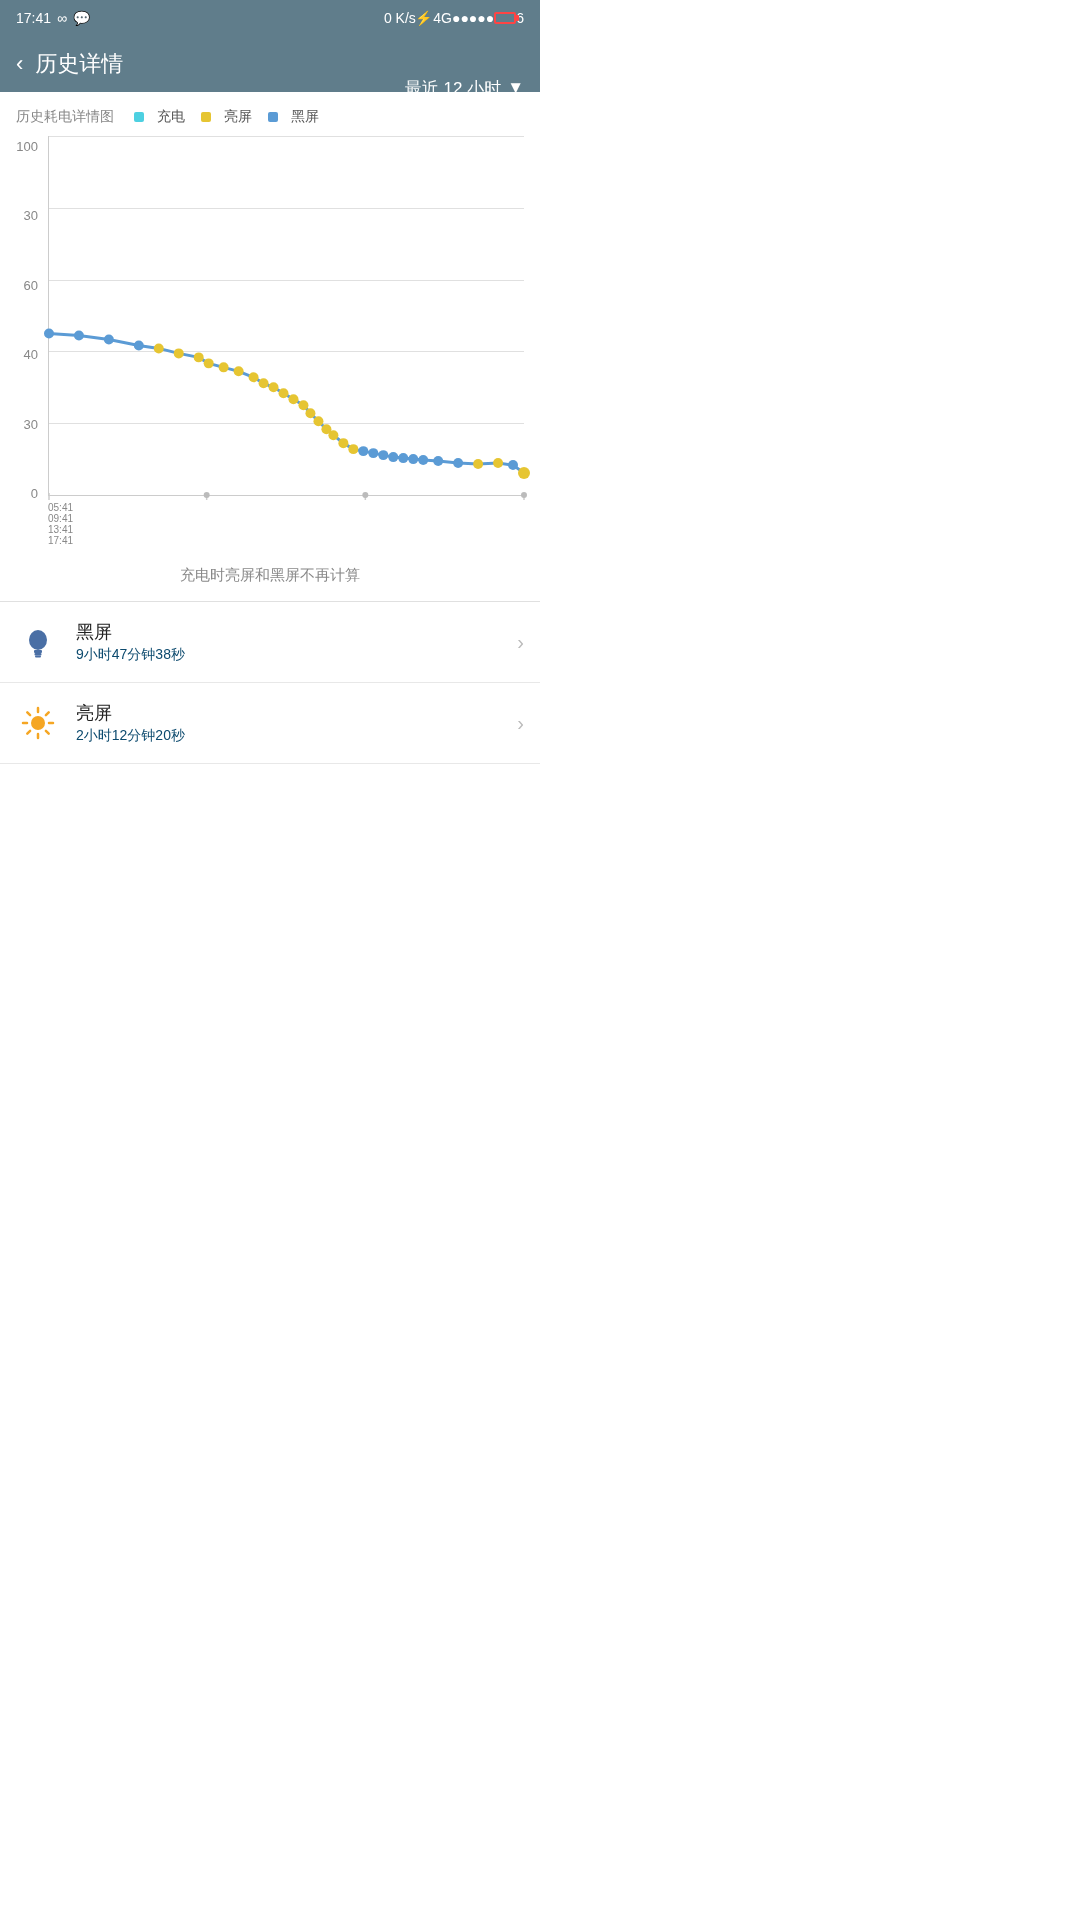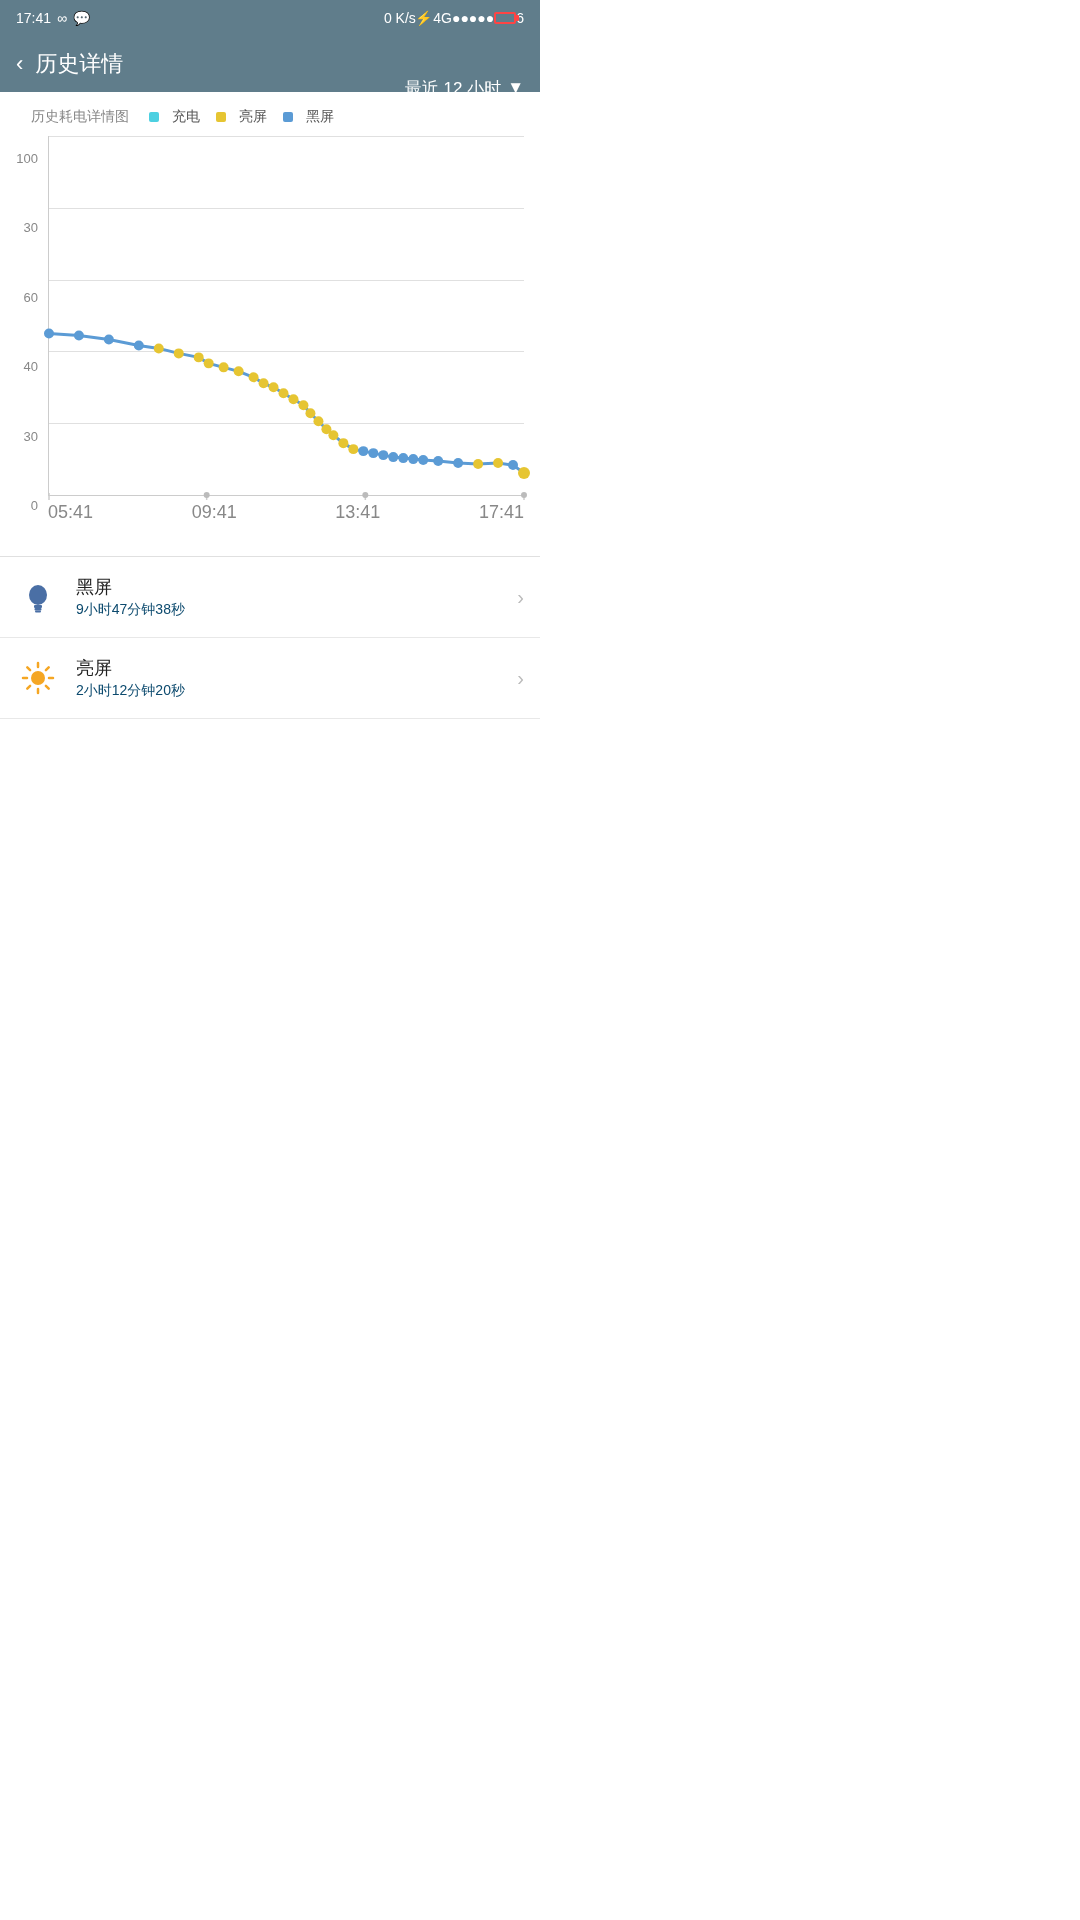"历史耗电详情图" .legend-title { margin-left: 15px -> none }
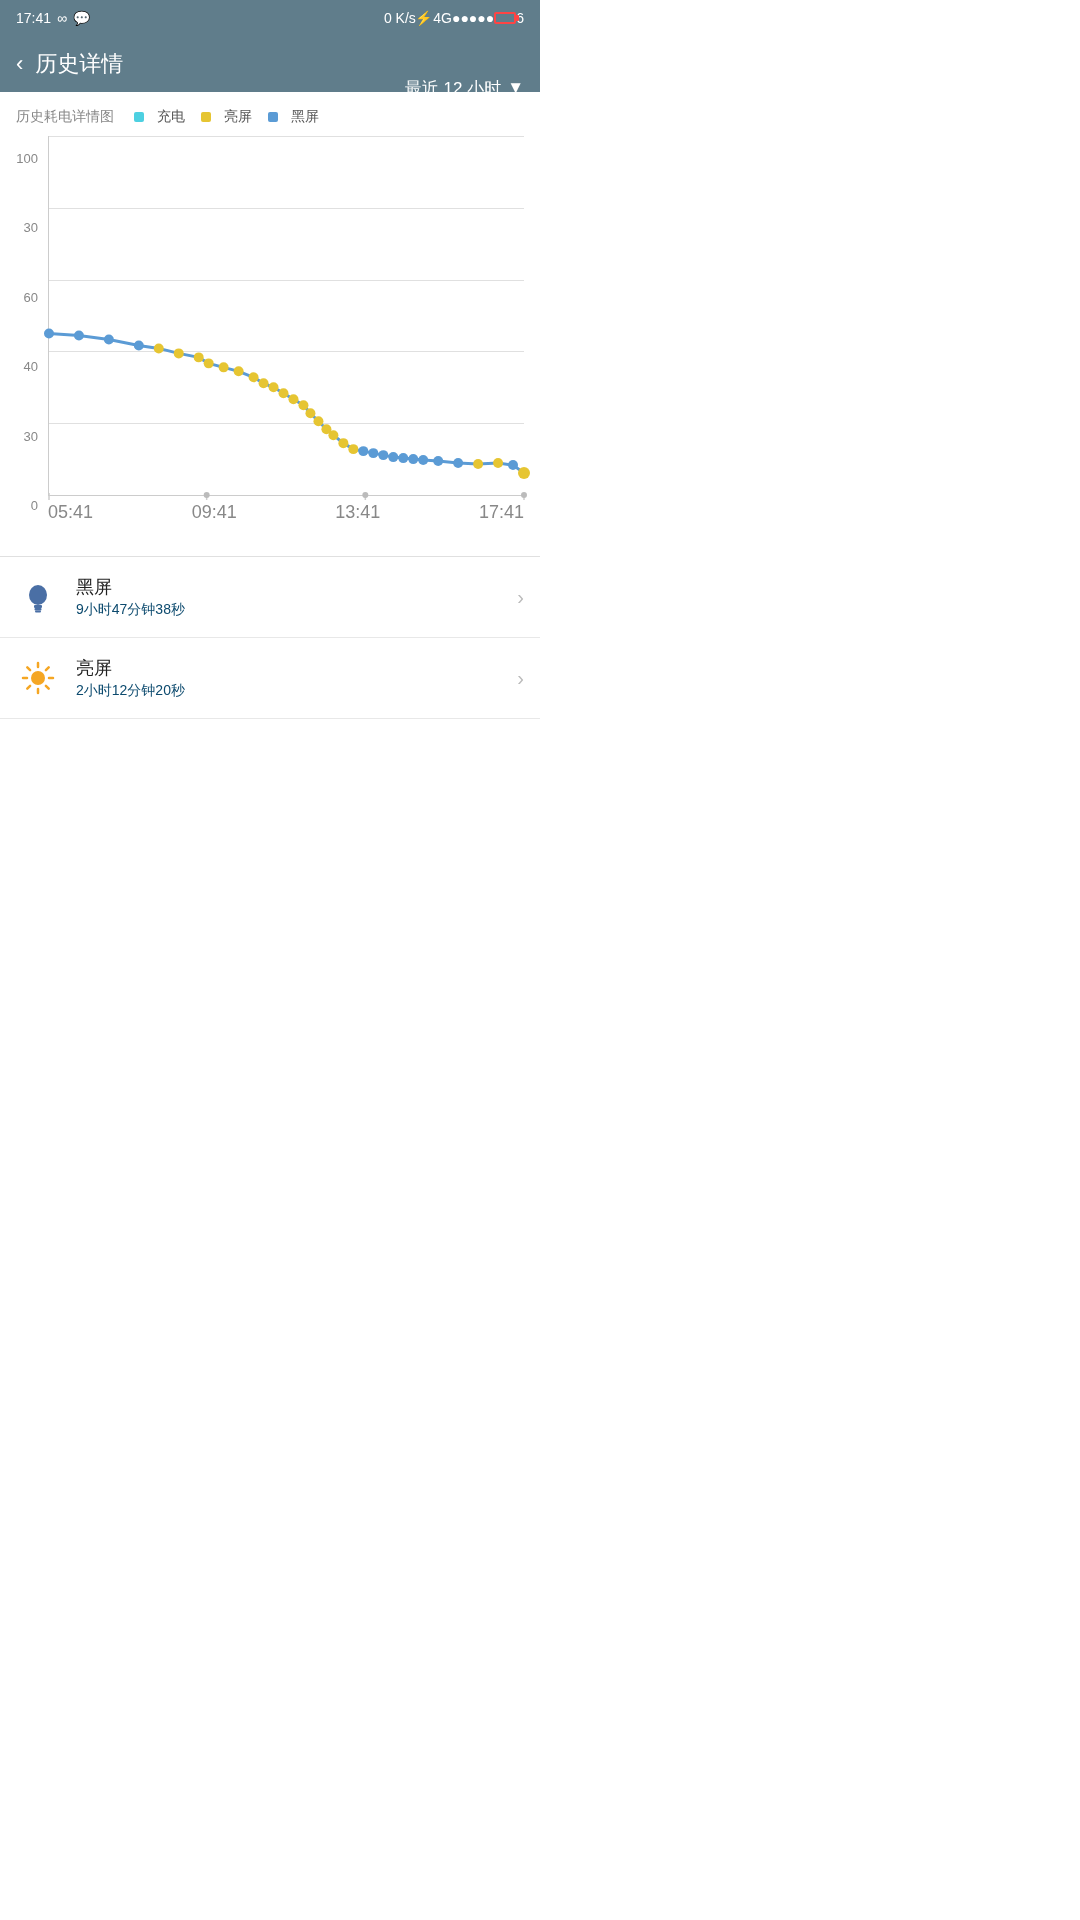"100" .y-labels { top: 16px -> 4px }
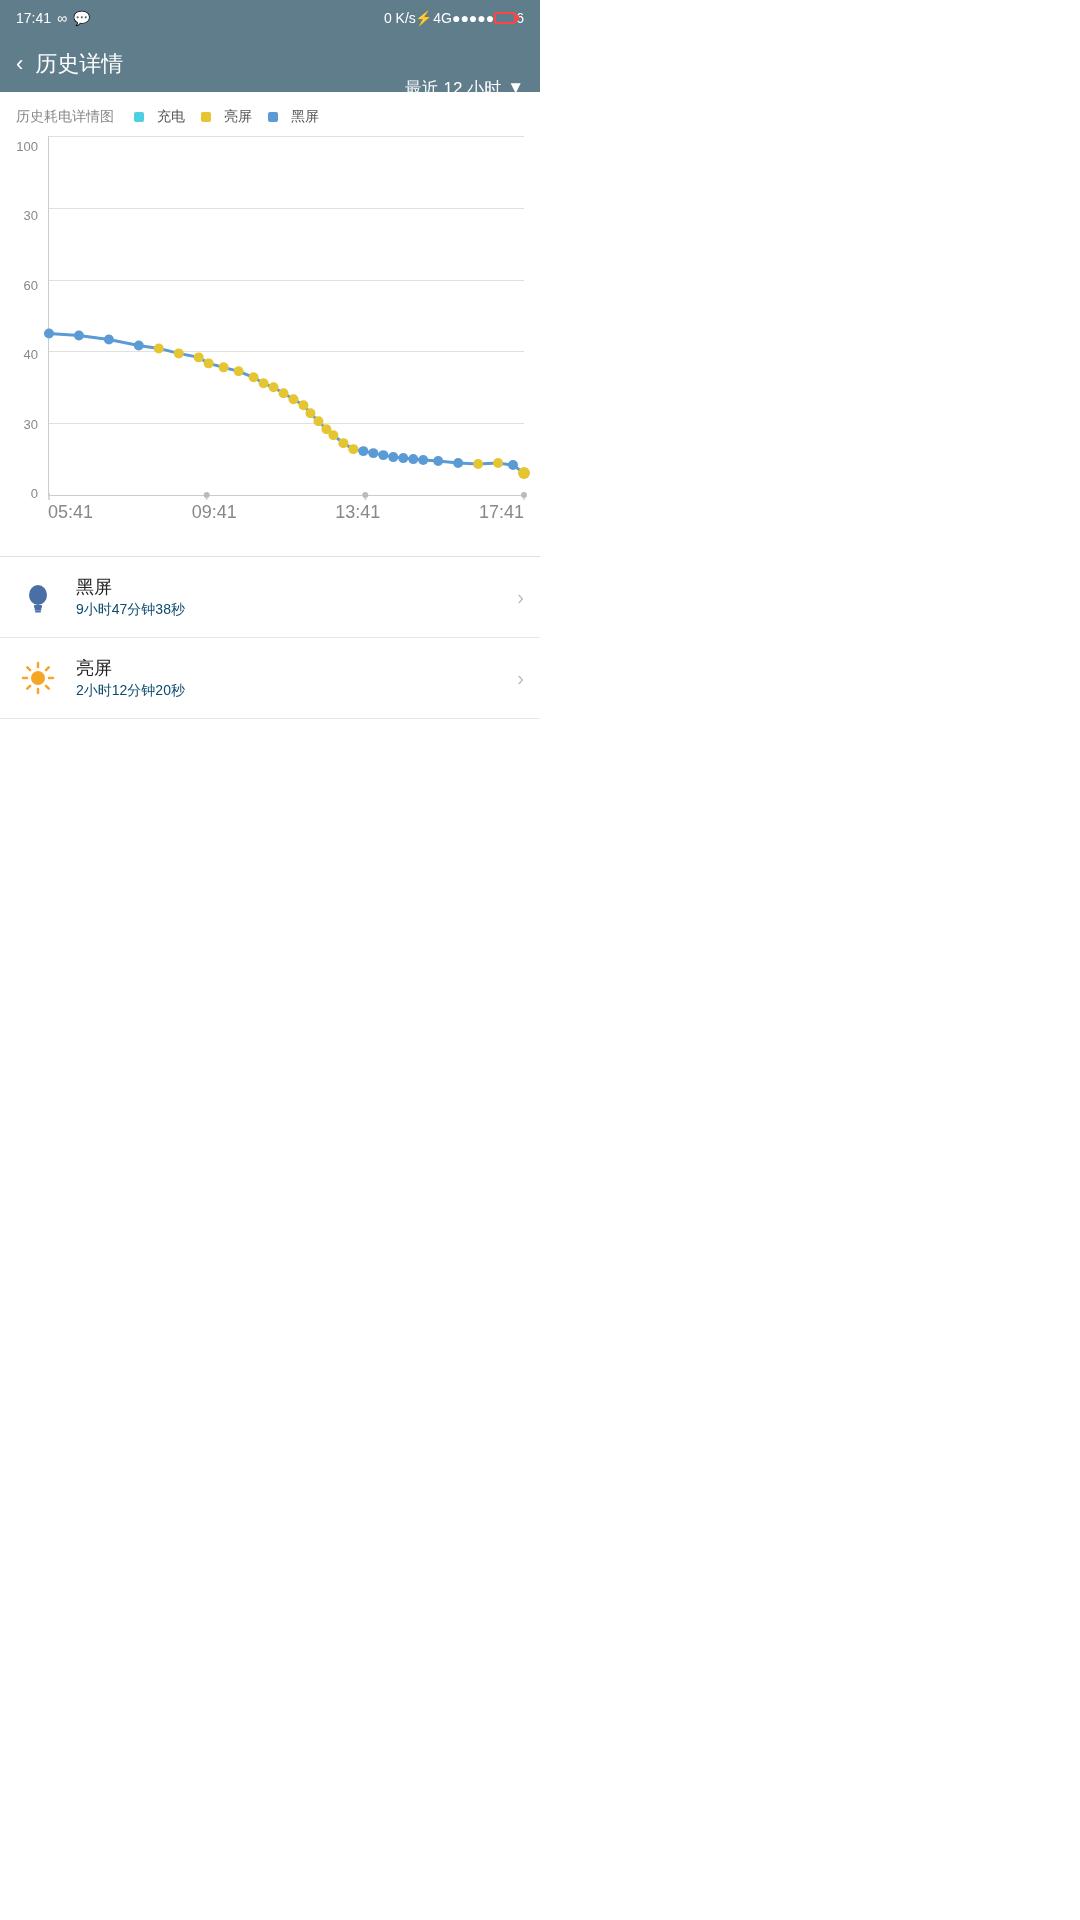"05:41" .x-labels { flex-direction: none -> column; font-size: 18px -> 10px }
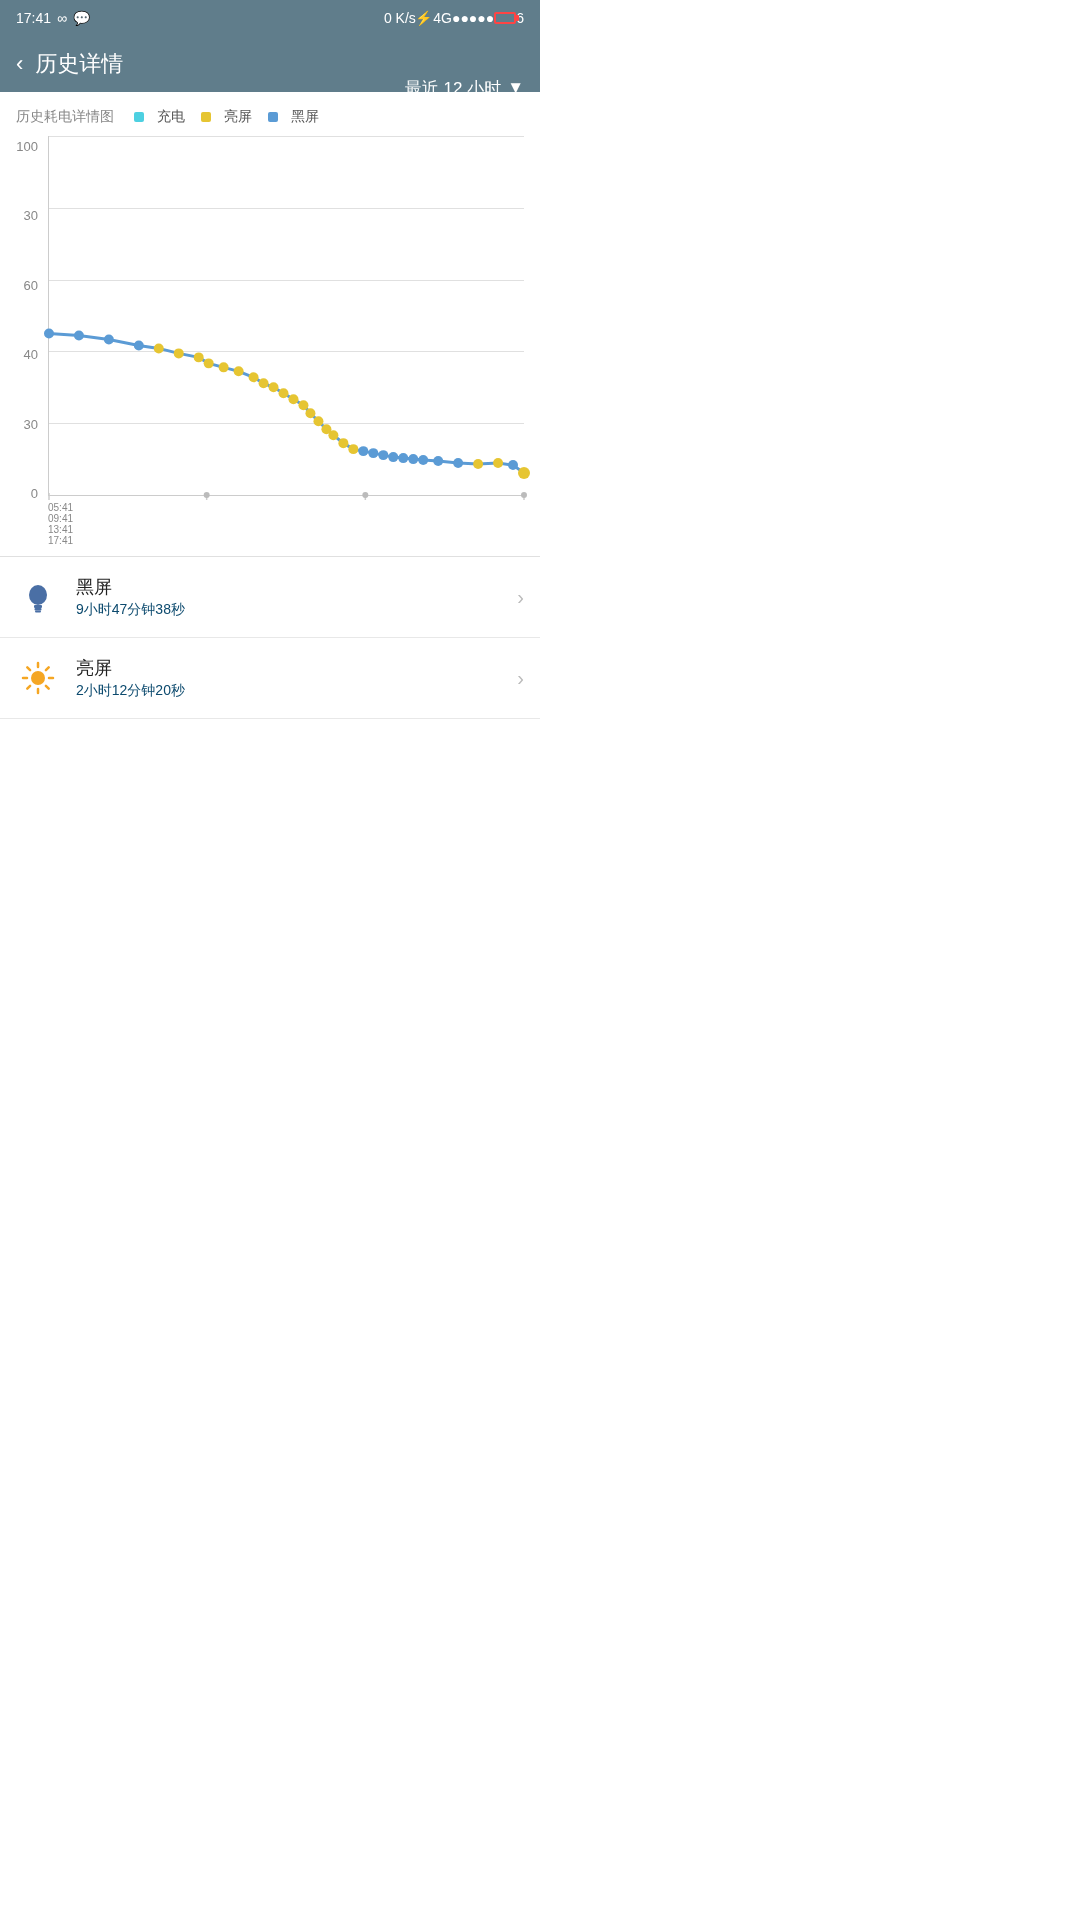"充电时亮屏和黑屏不再计算" div.chart-note { html: none -> <div>充电时亮屏和黑屏不再计算</div> }
